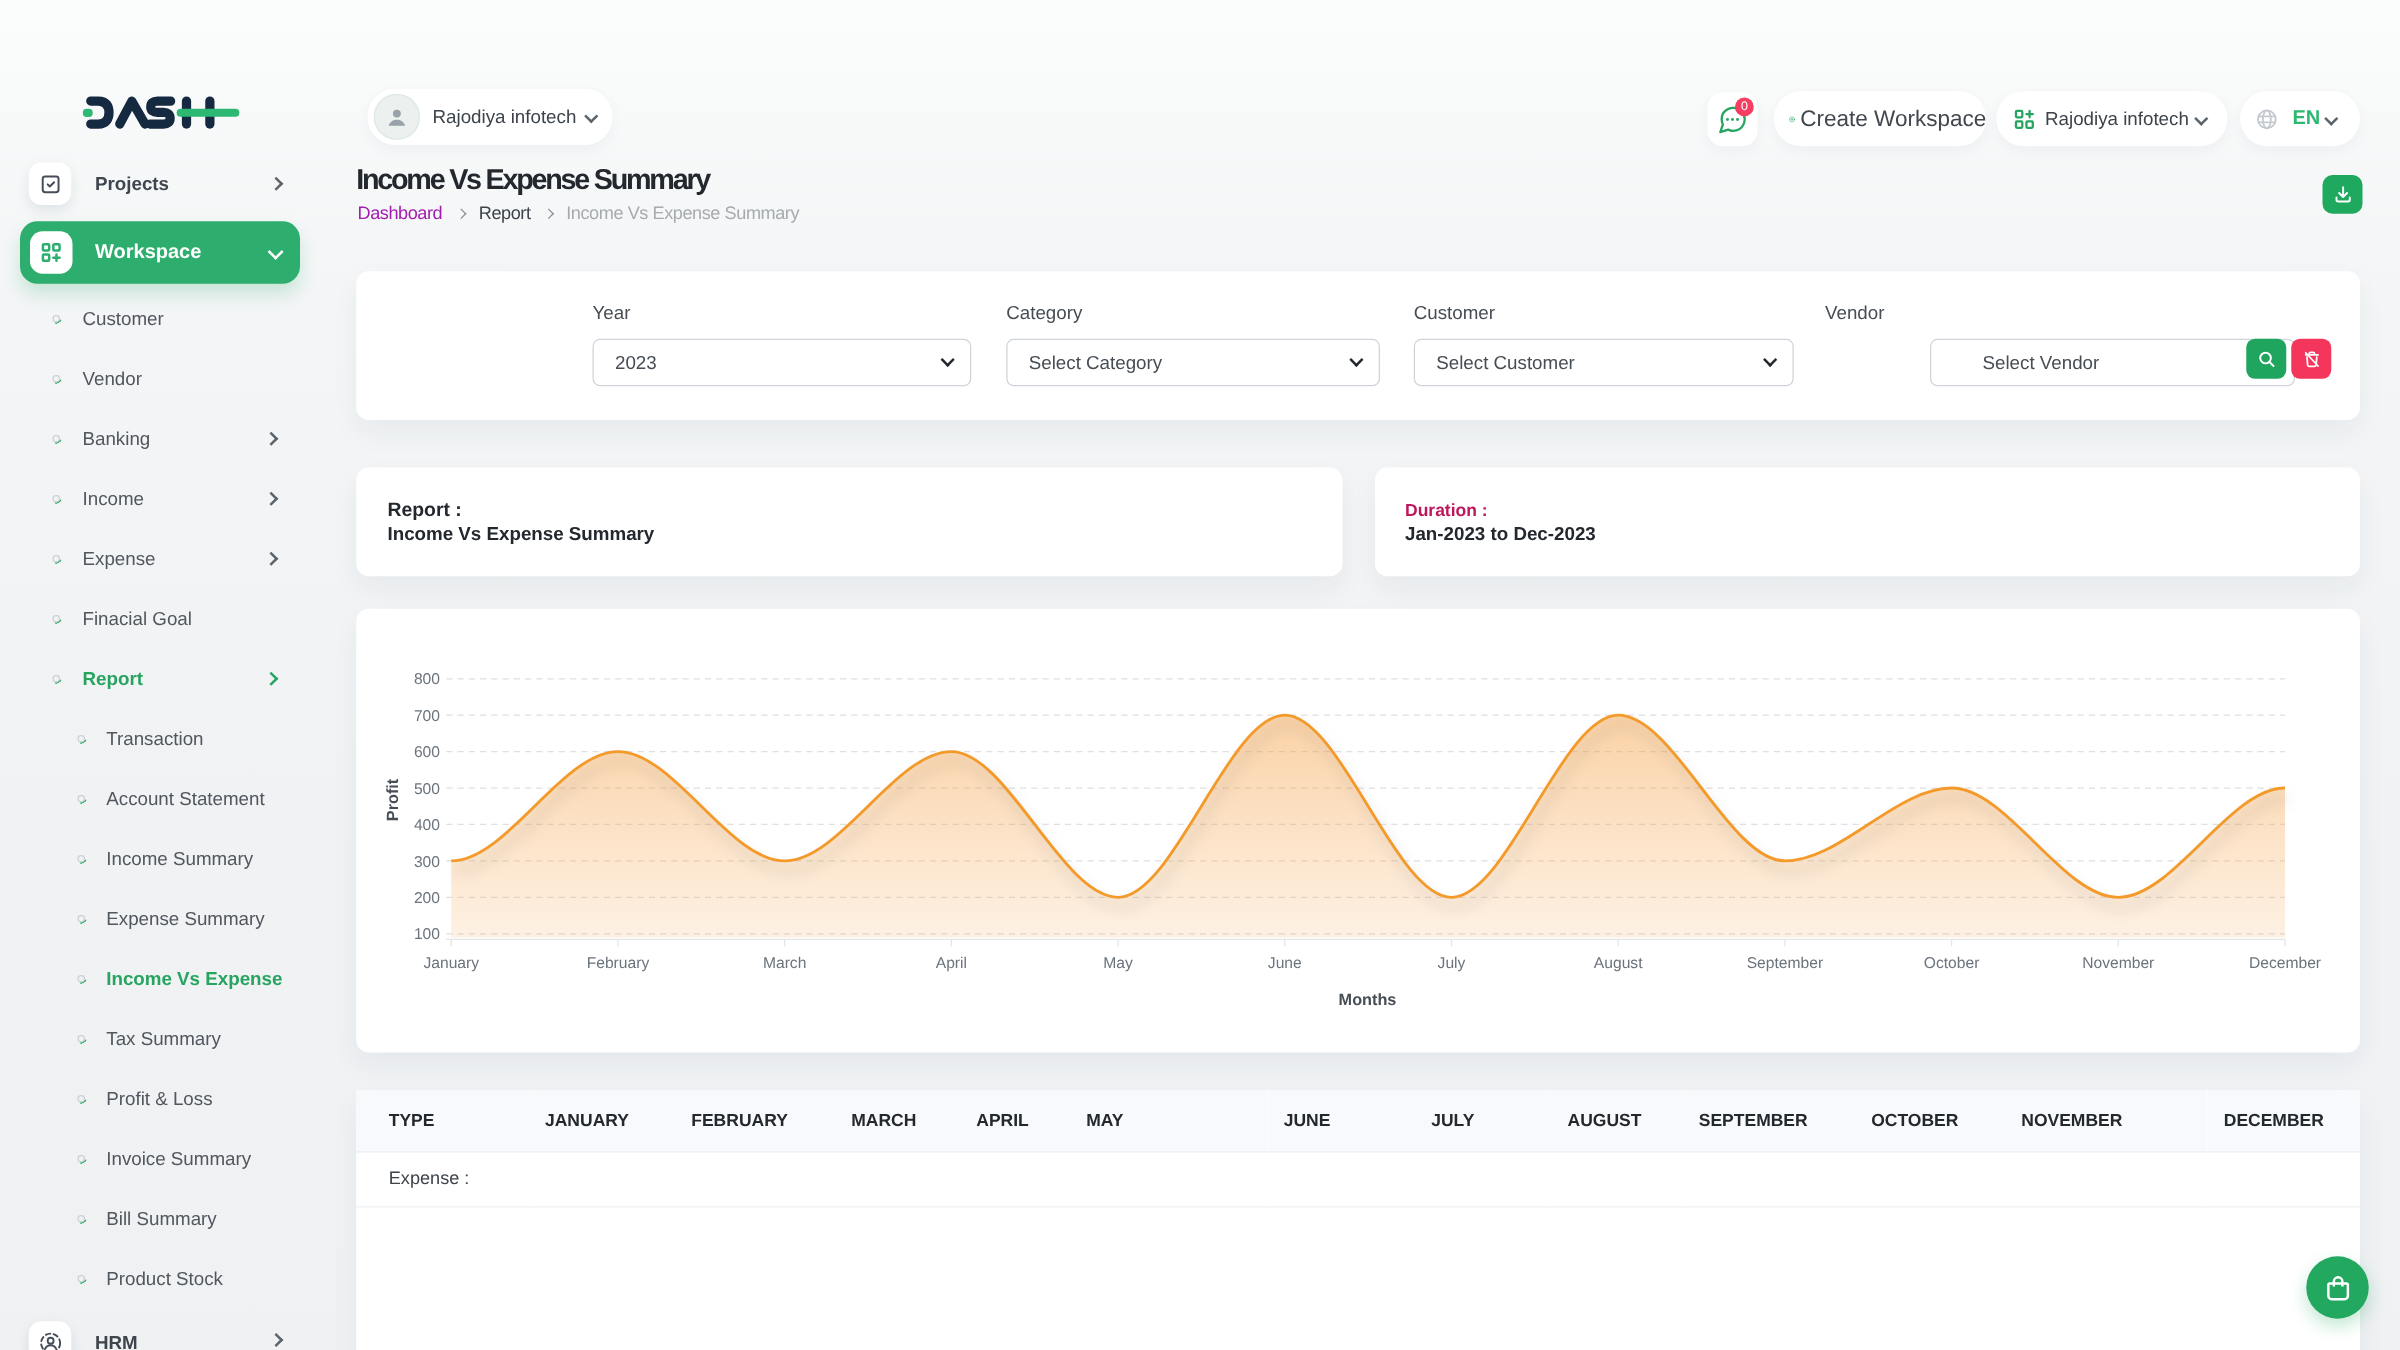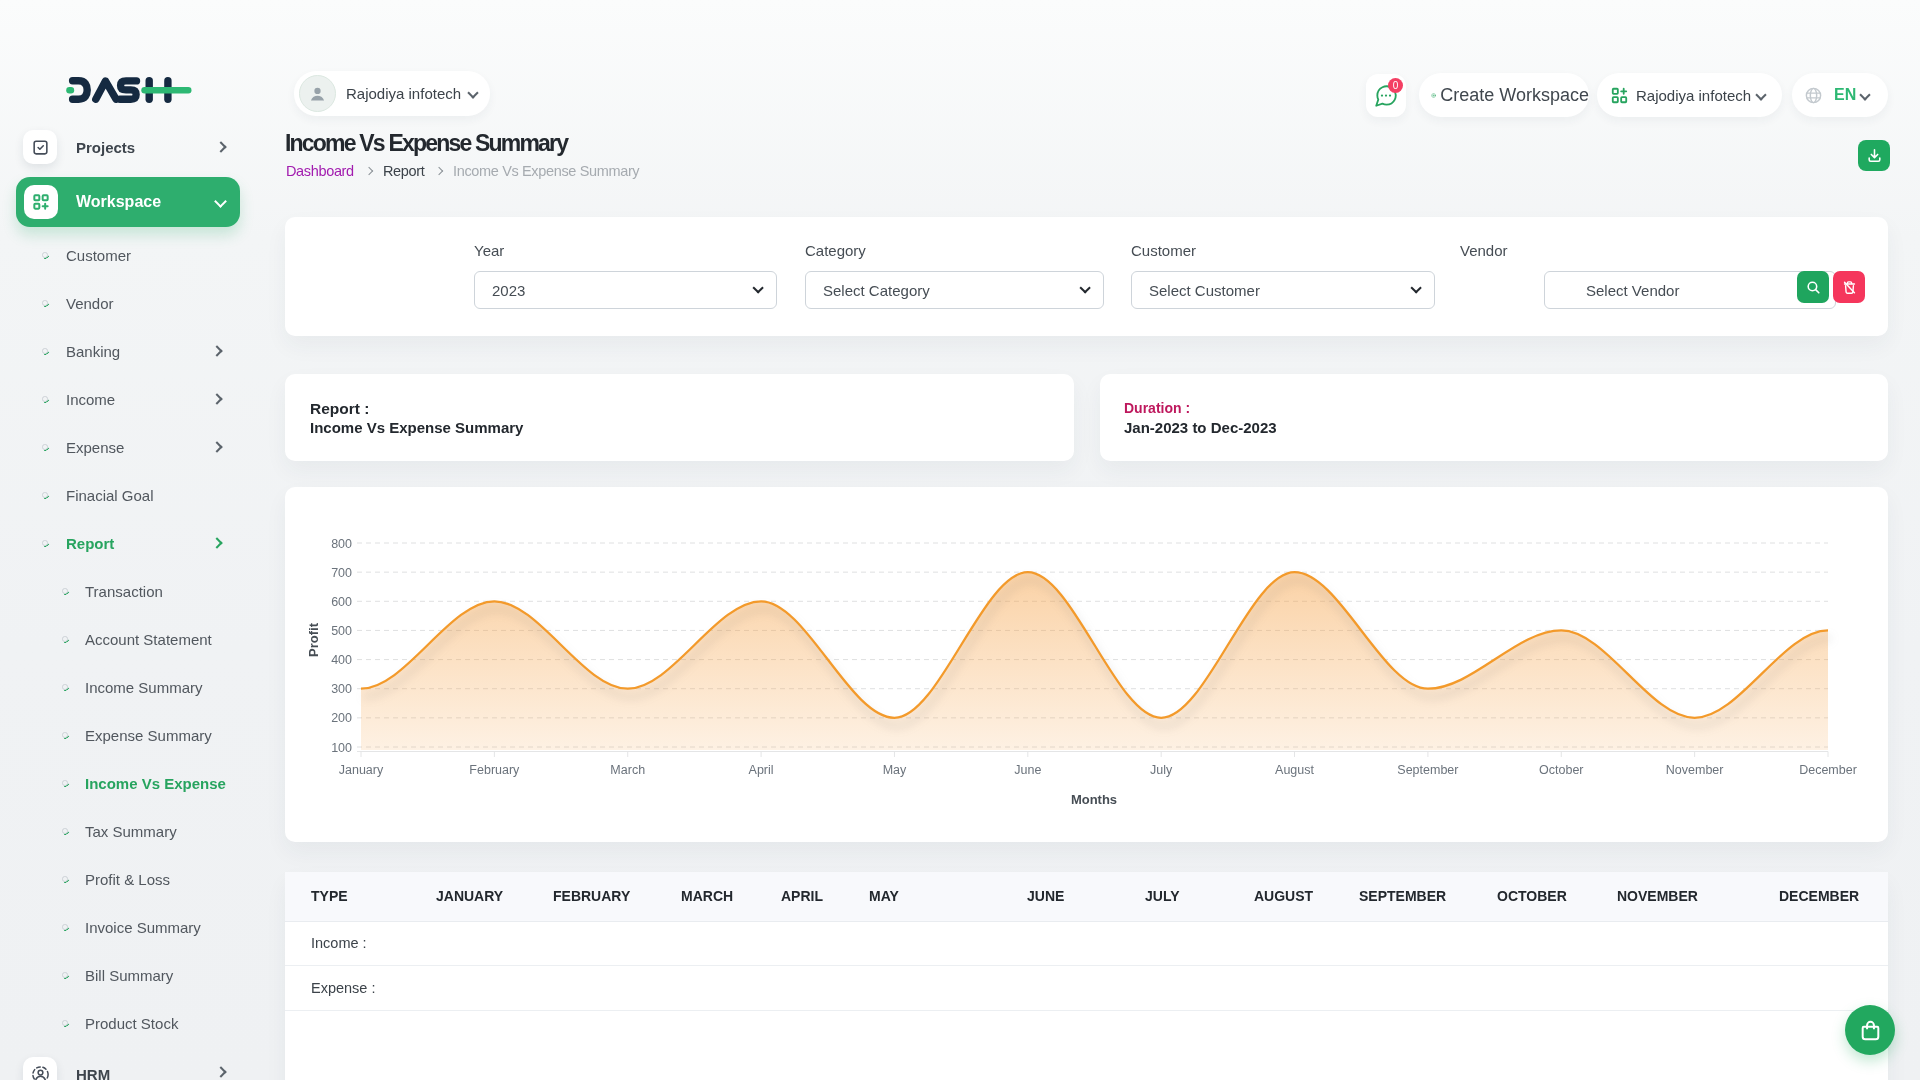"Income :" tr { html: <tr> <td>Income :</td> <td></td> <td></td> <td></td> <td></td> <td></td> <td></td> <td></td> <td></td> <td></td> <td></td> <td></td> <td></td> </tr> -> none }
